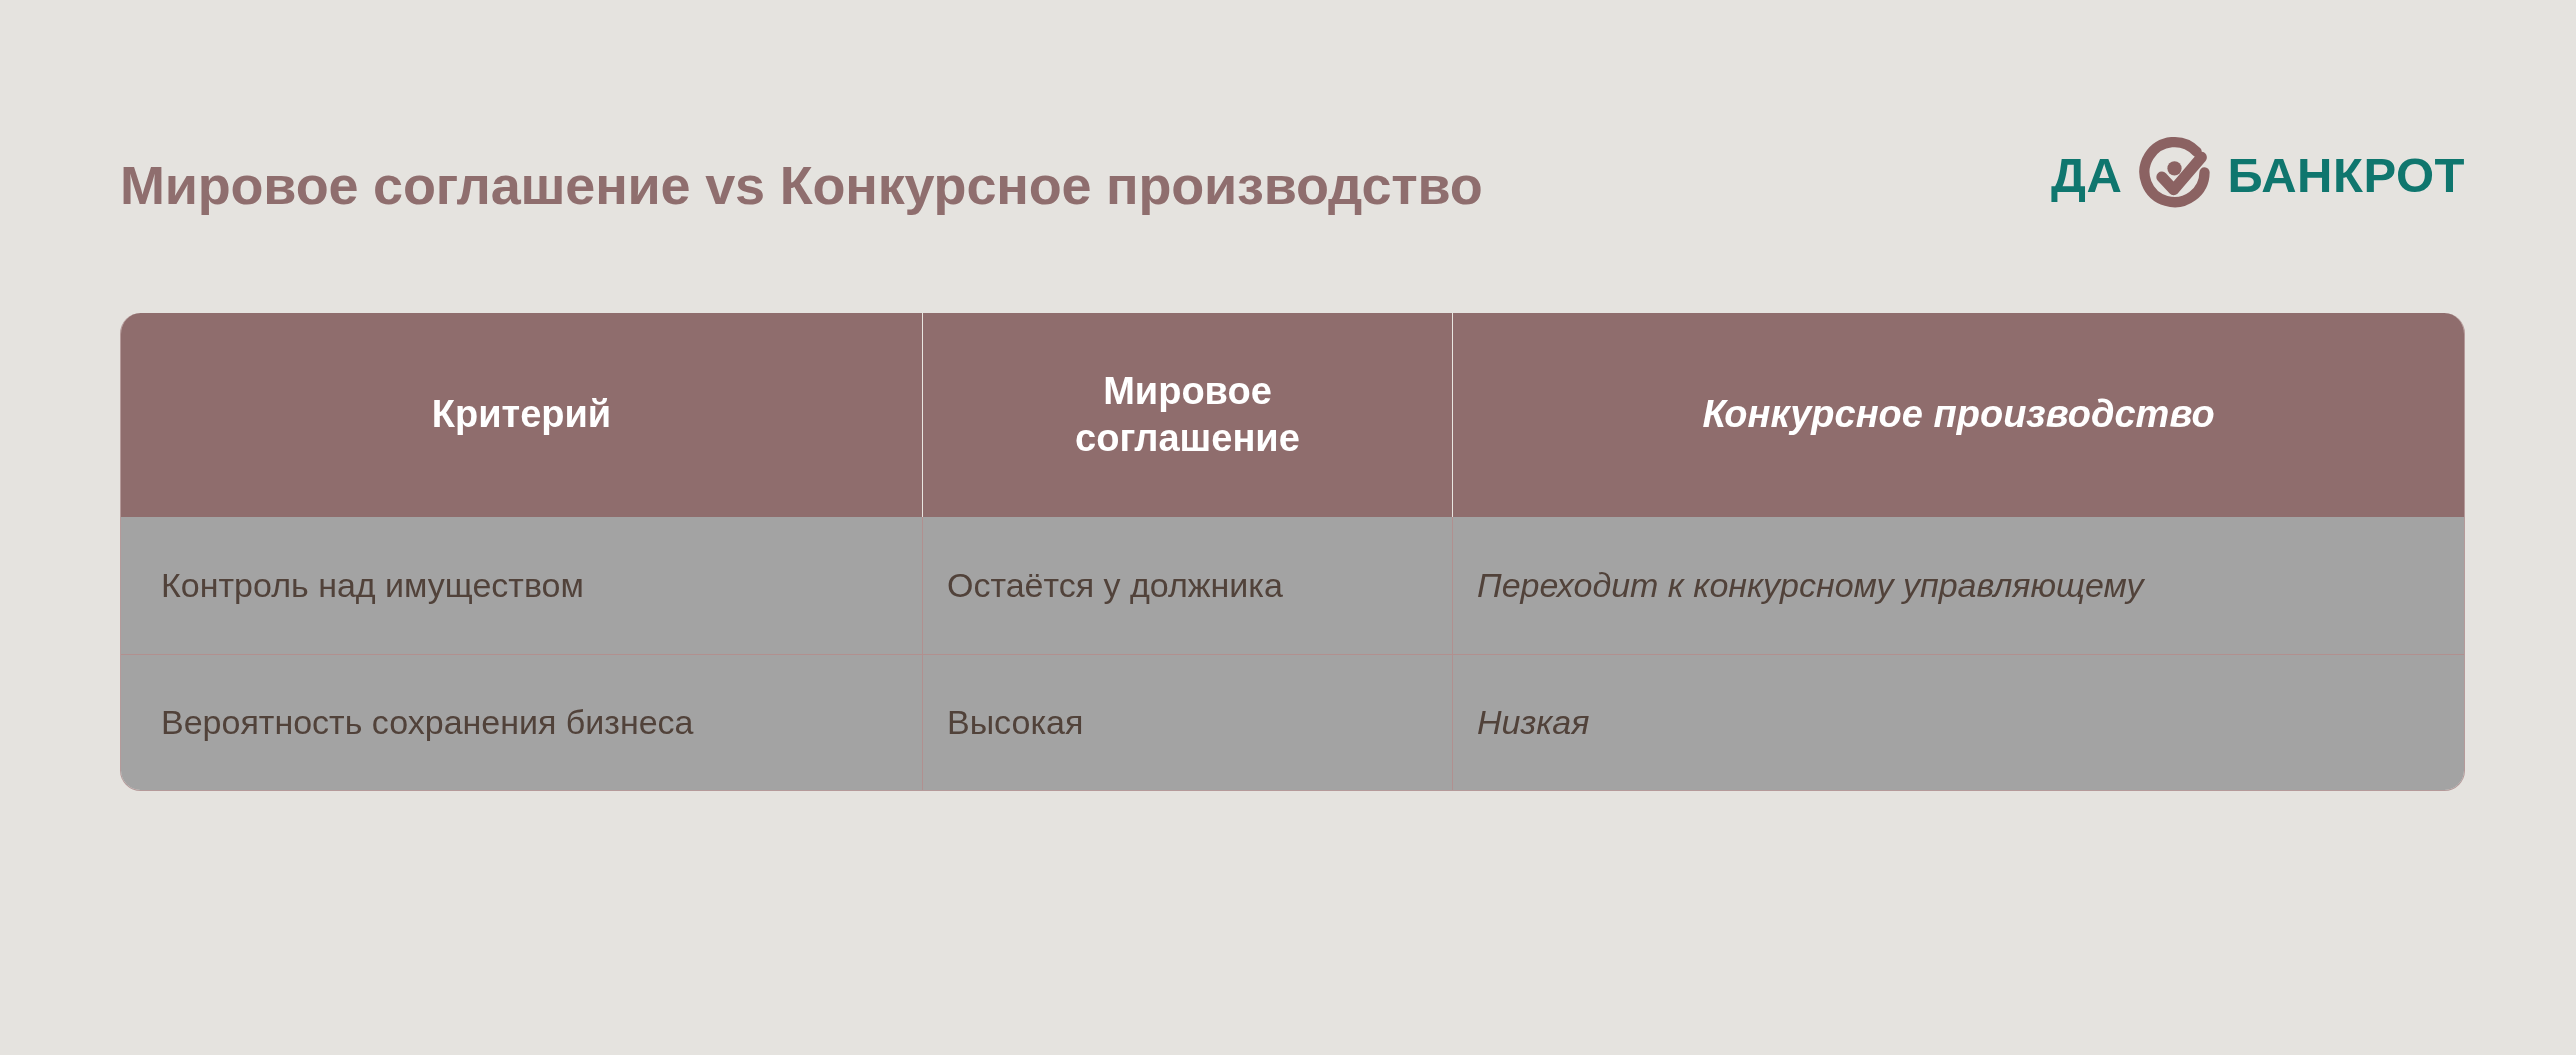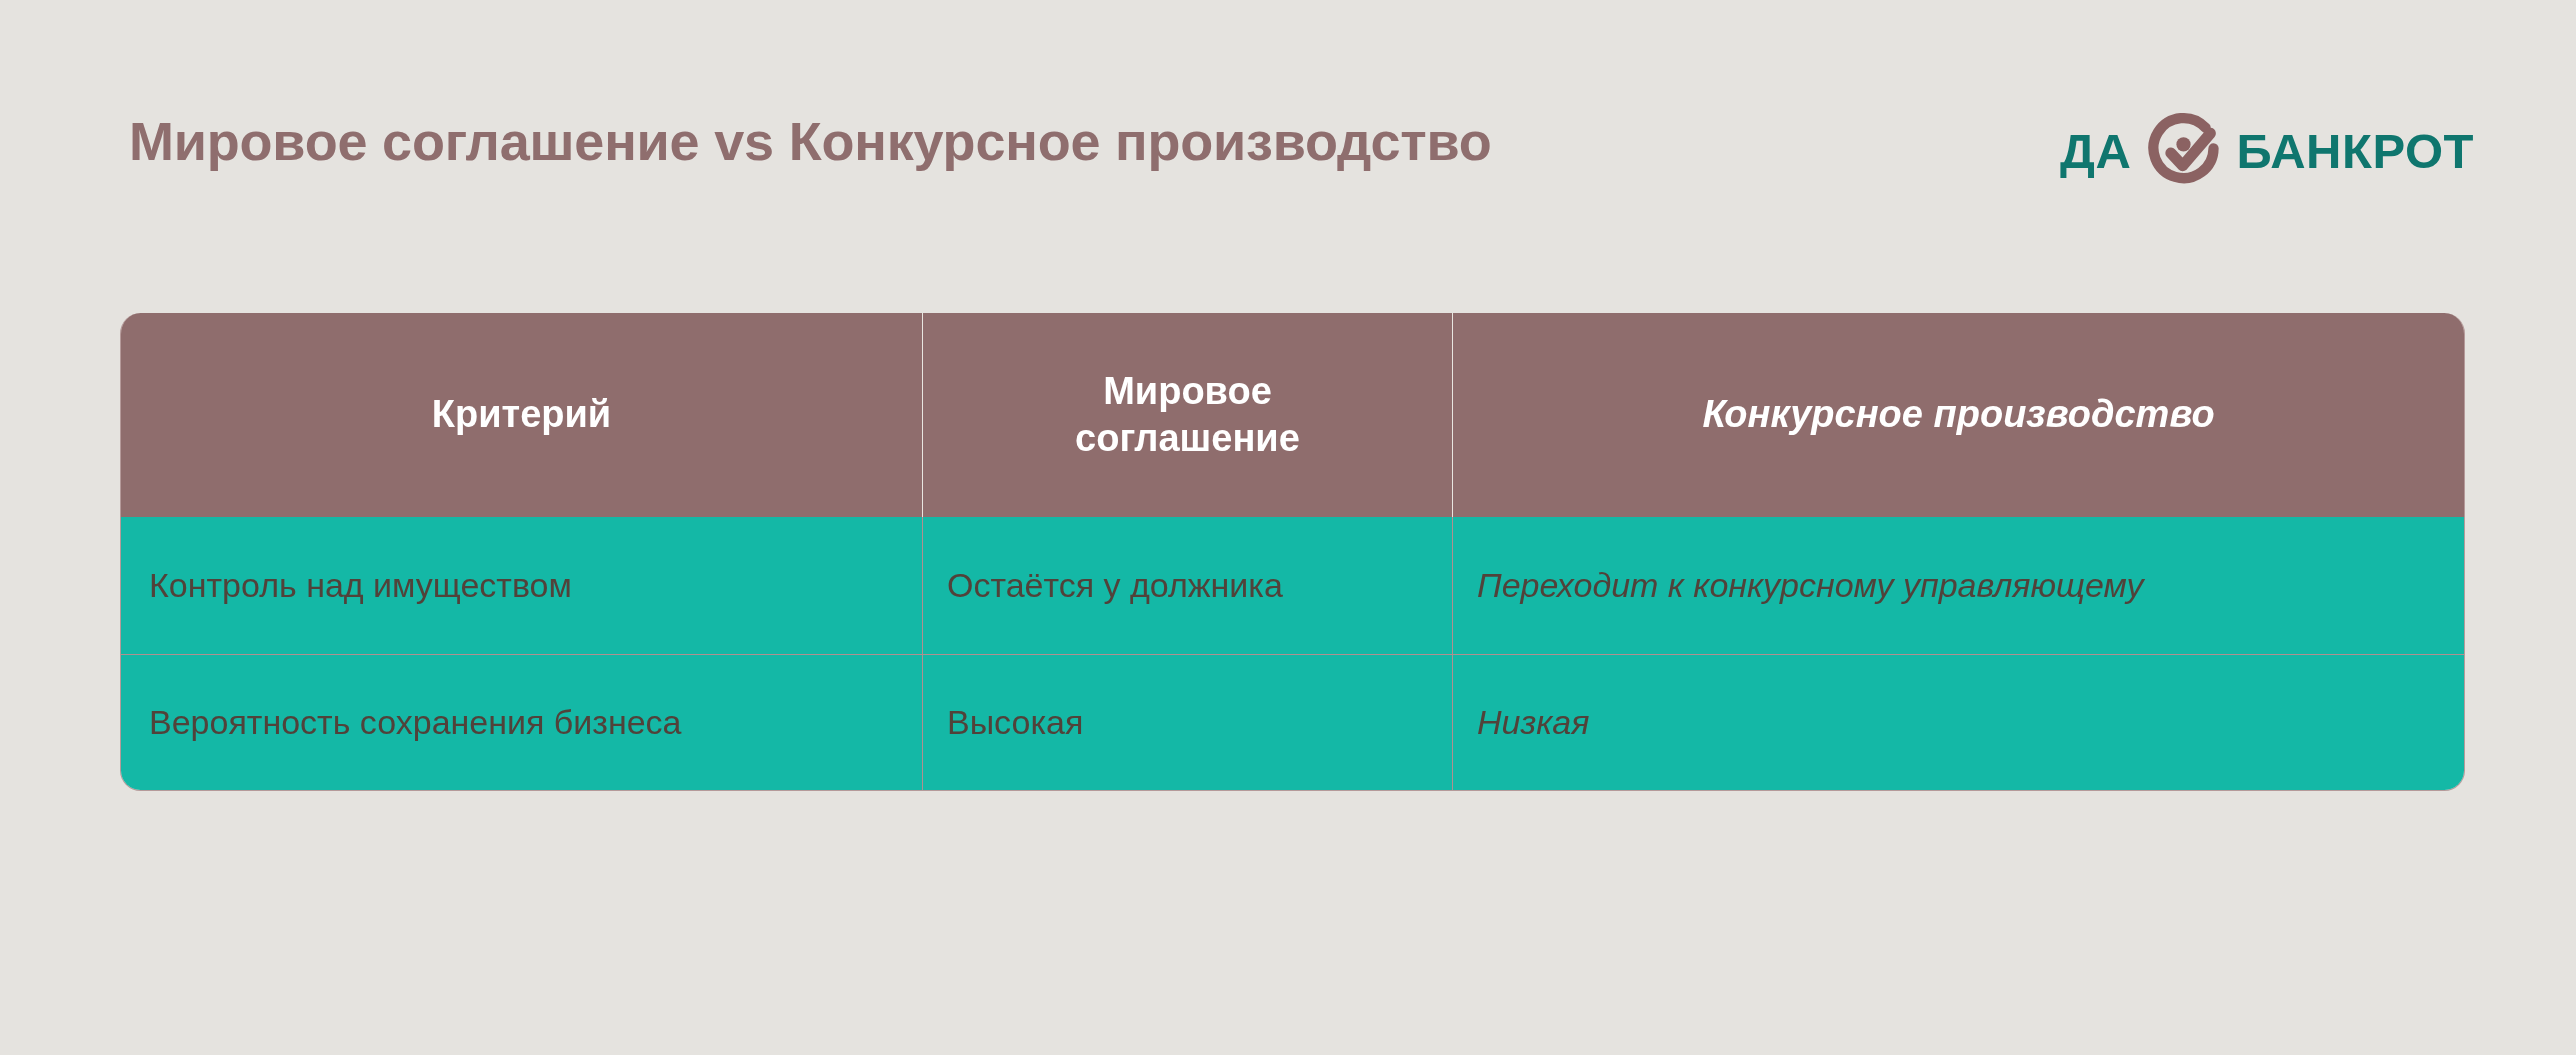"Мировое соглашение vs Конкурсное" .topbar { align-items: flex-start -> flex-end; left: 129px -> 120px }
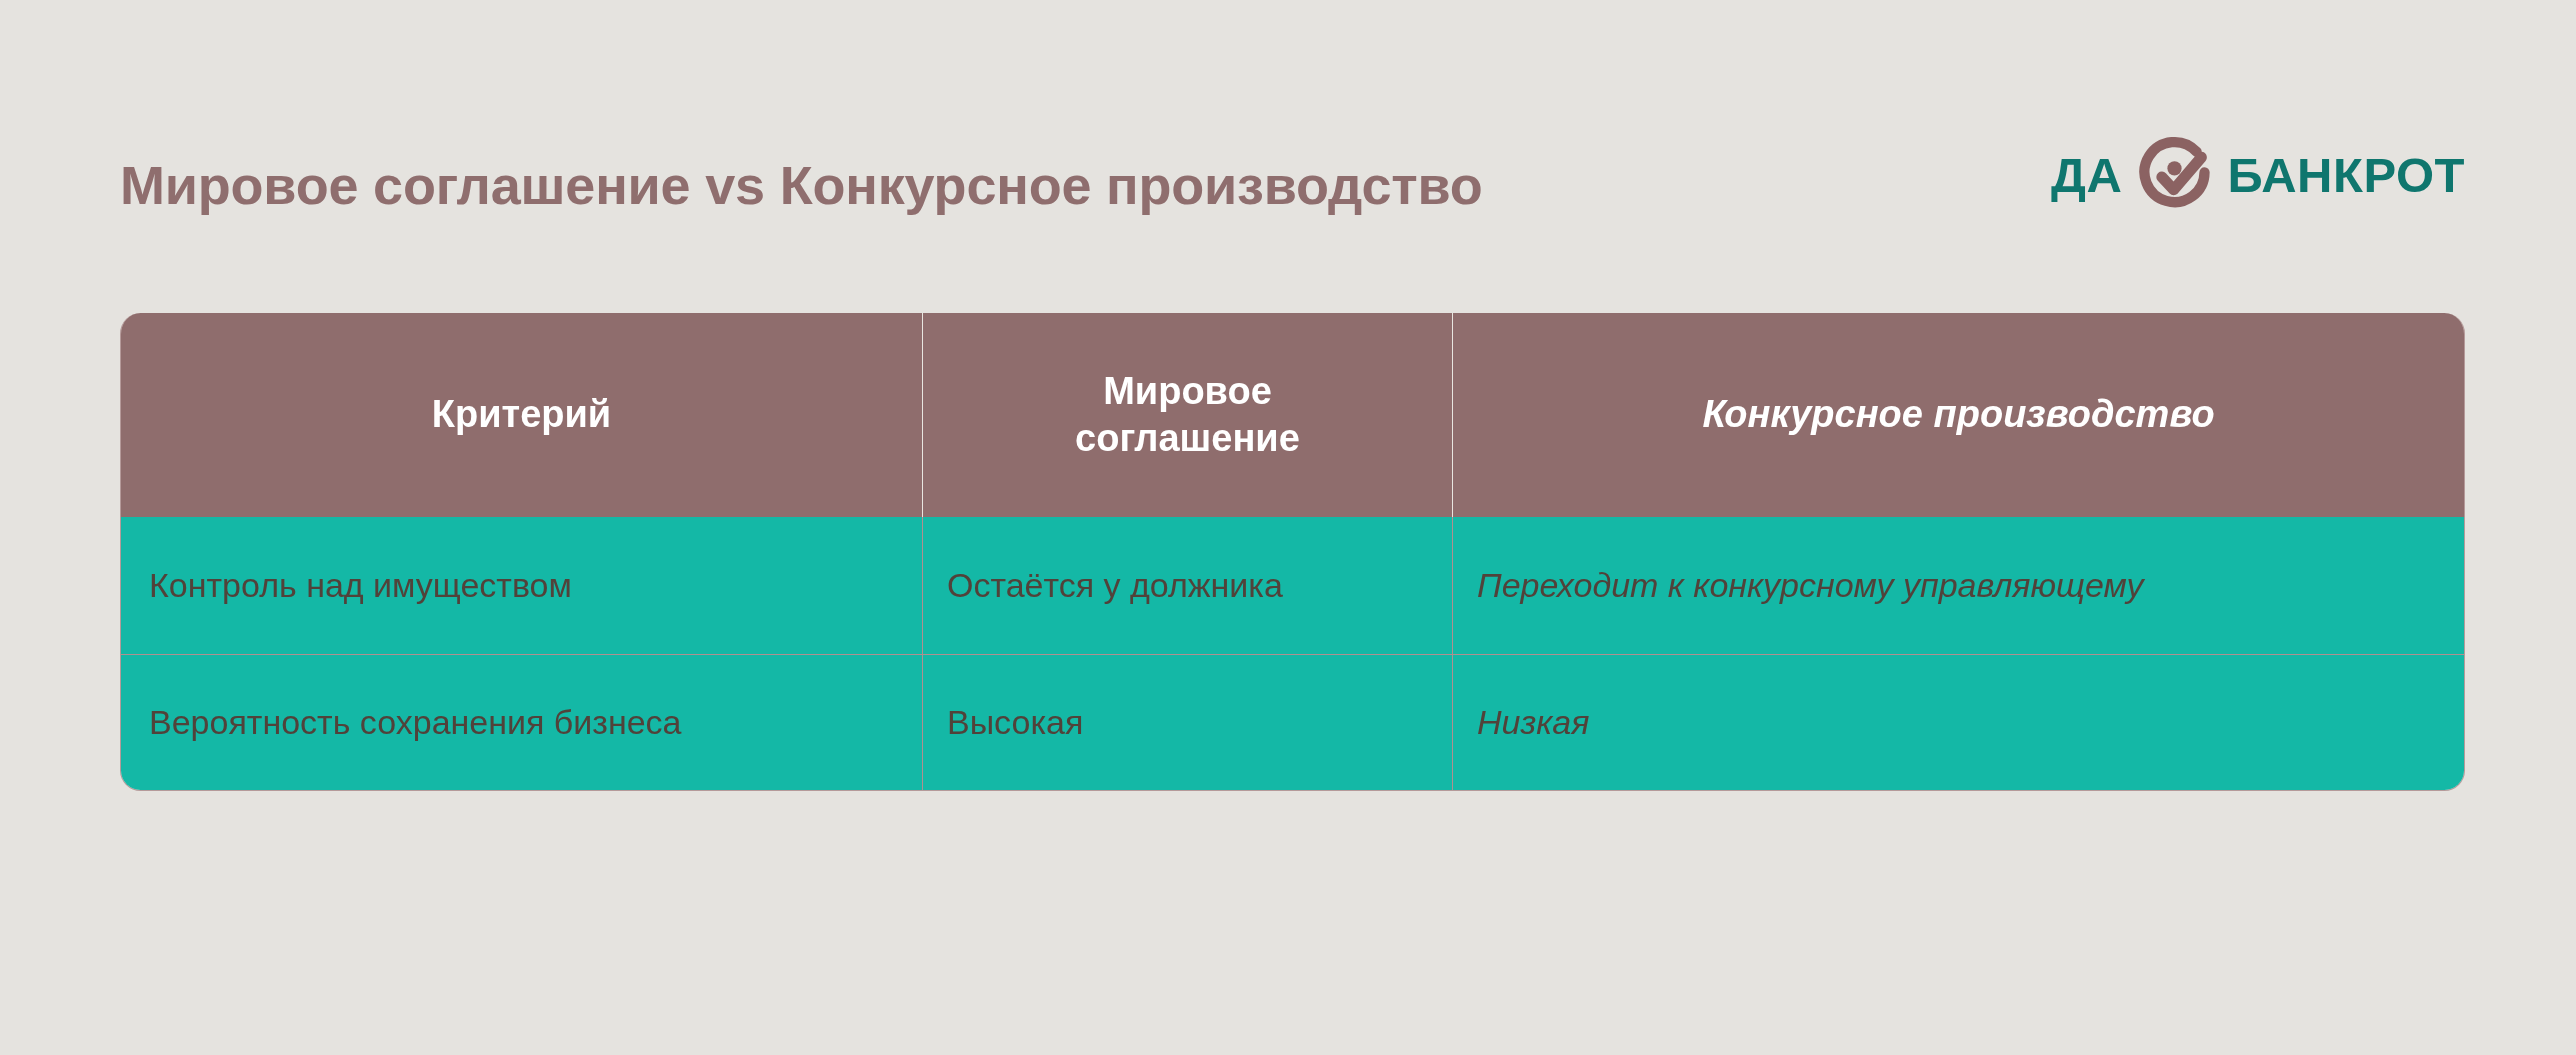"Критерий" .c1 { padding: 0 28px -> 0 40px }
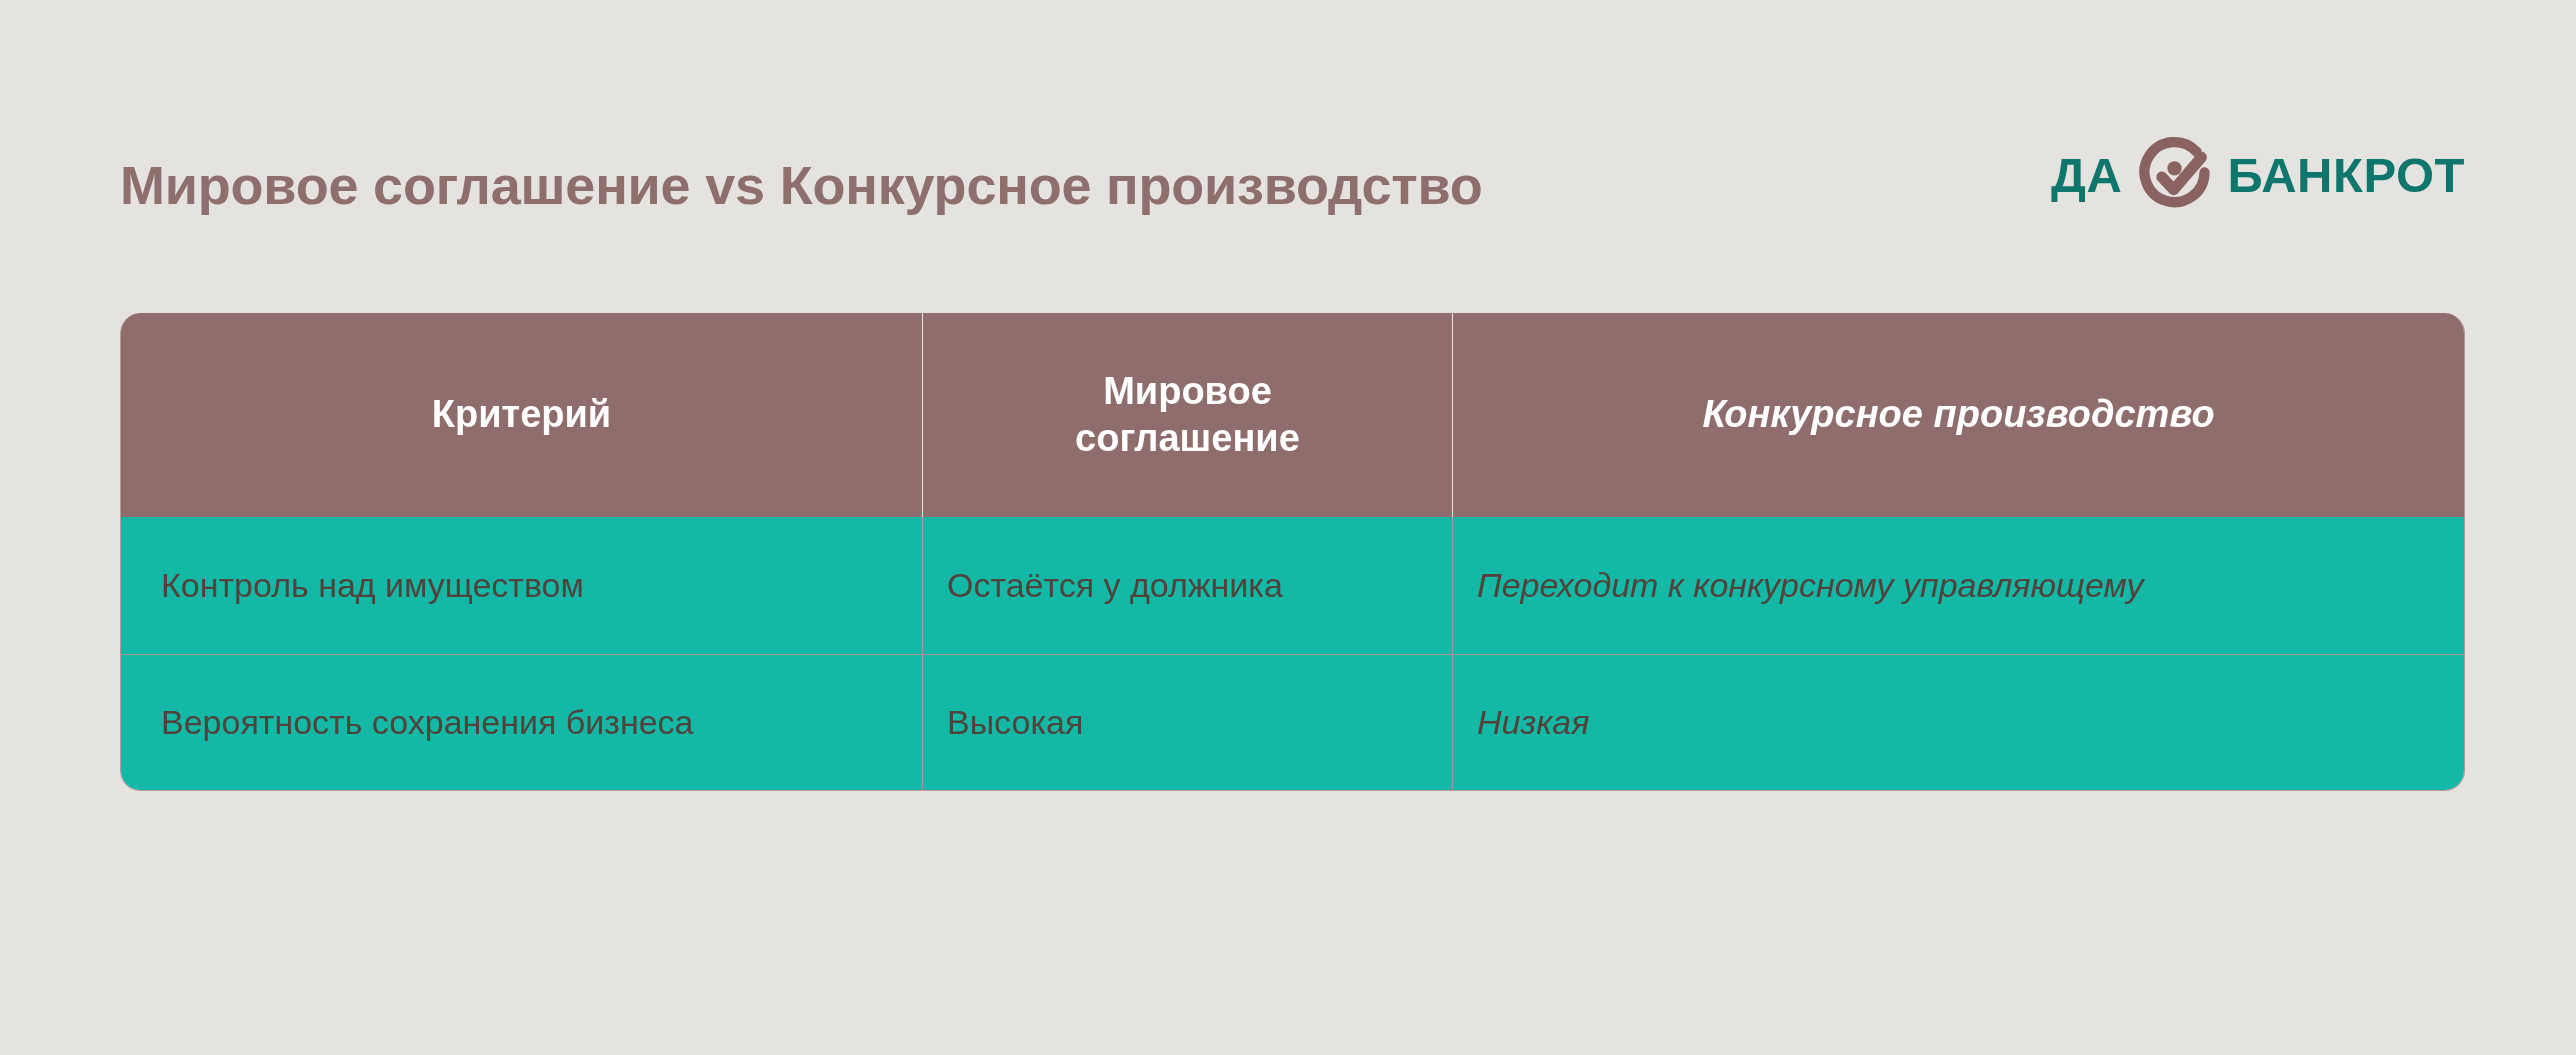"Контроль над имуществом" .t-body-row { background: #14b8a6 -> #a3a3a3 }
